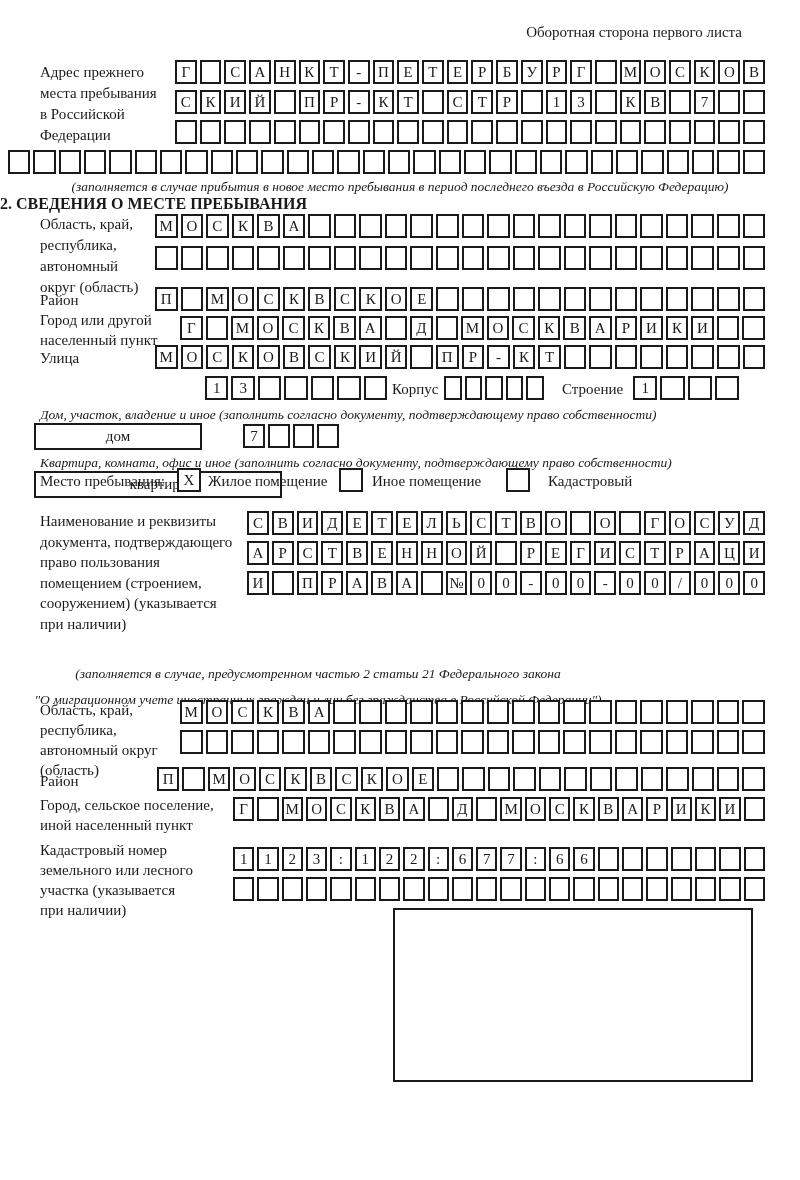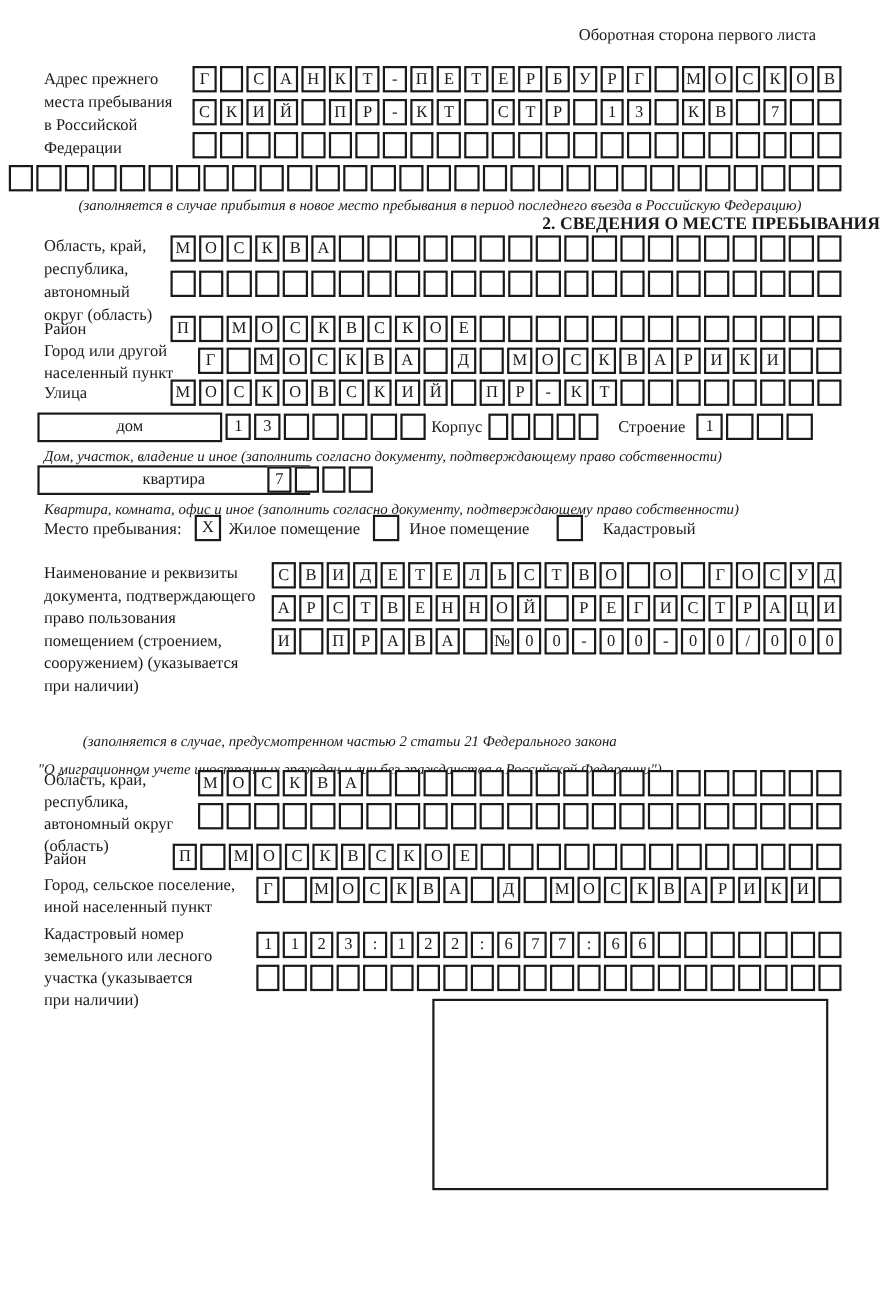"2. СВЕДЕНИЯ О МЕСТЕ ПРЕБЫВАНИЯ" .title { text-align: right -> left }
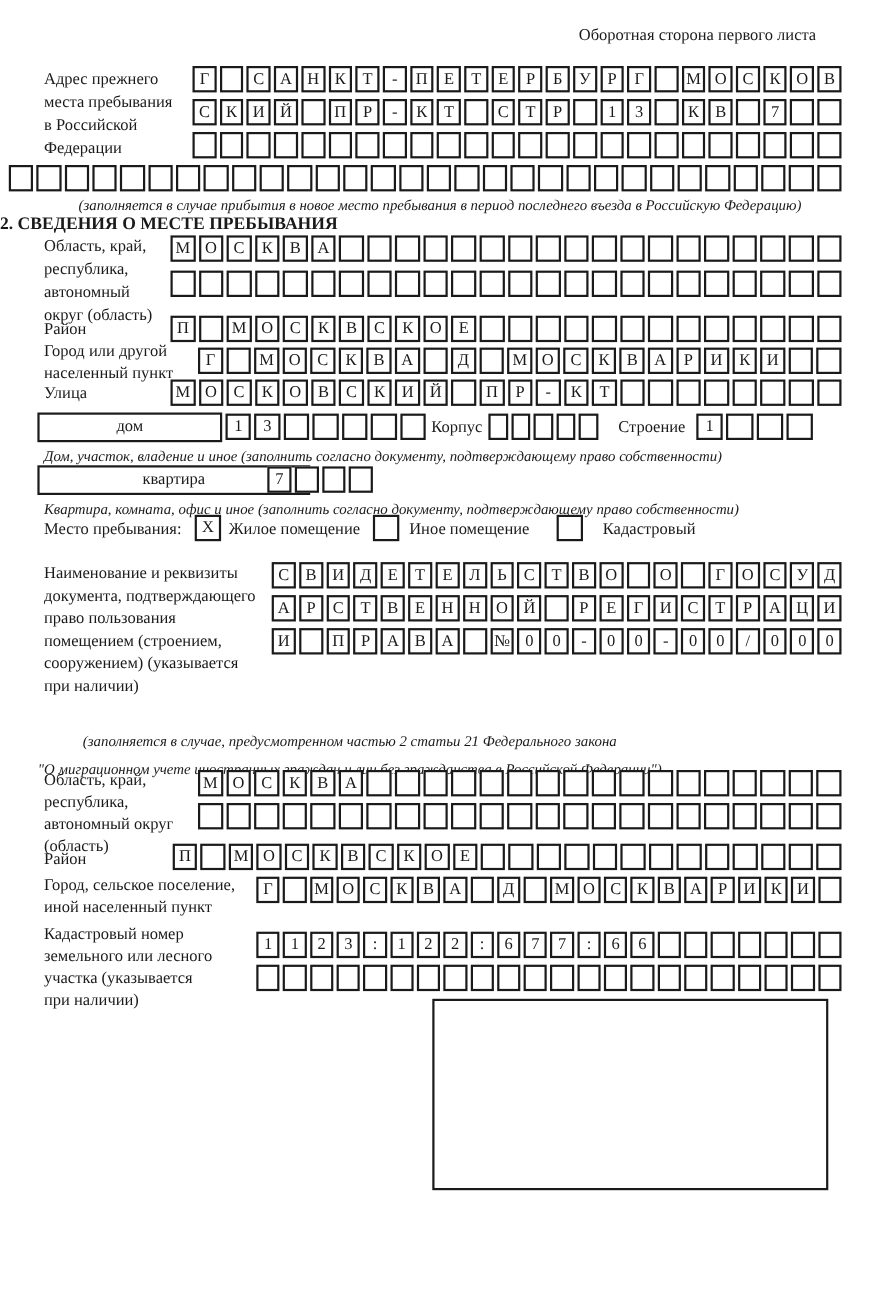"дом" .namedbox { margin-top: none -> 48px }
